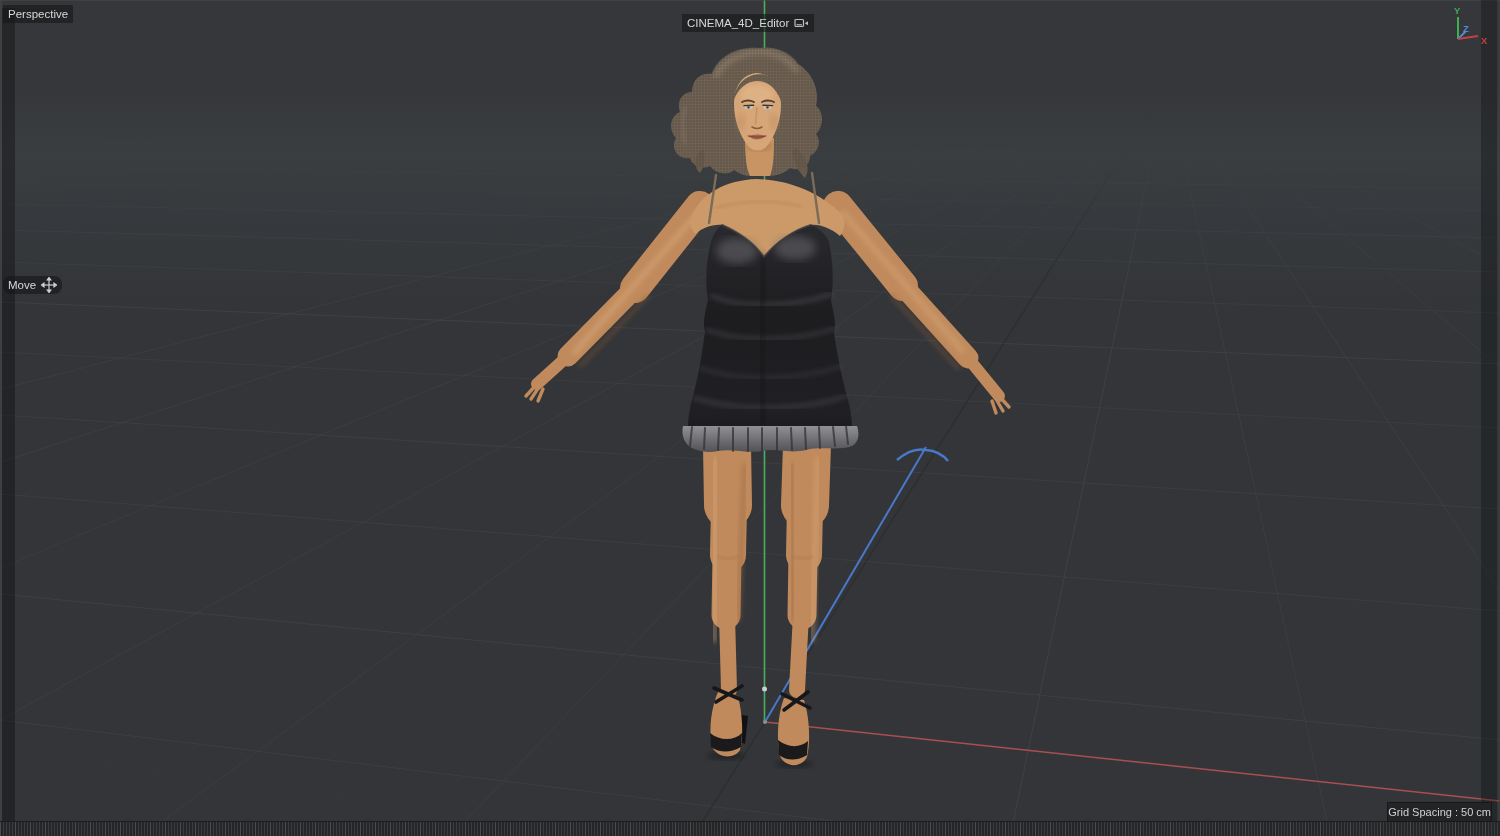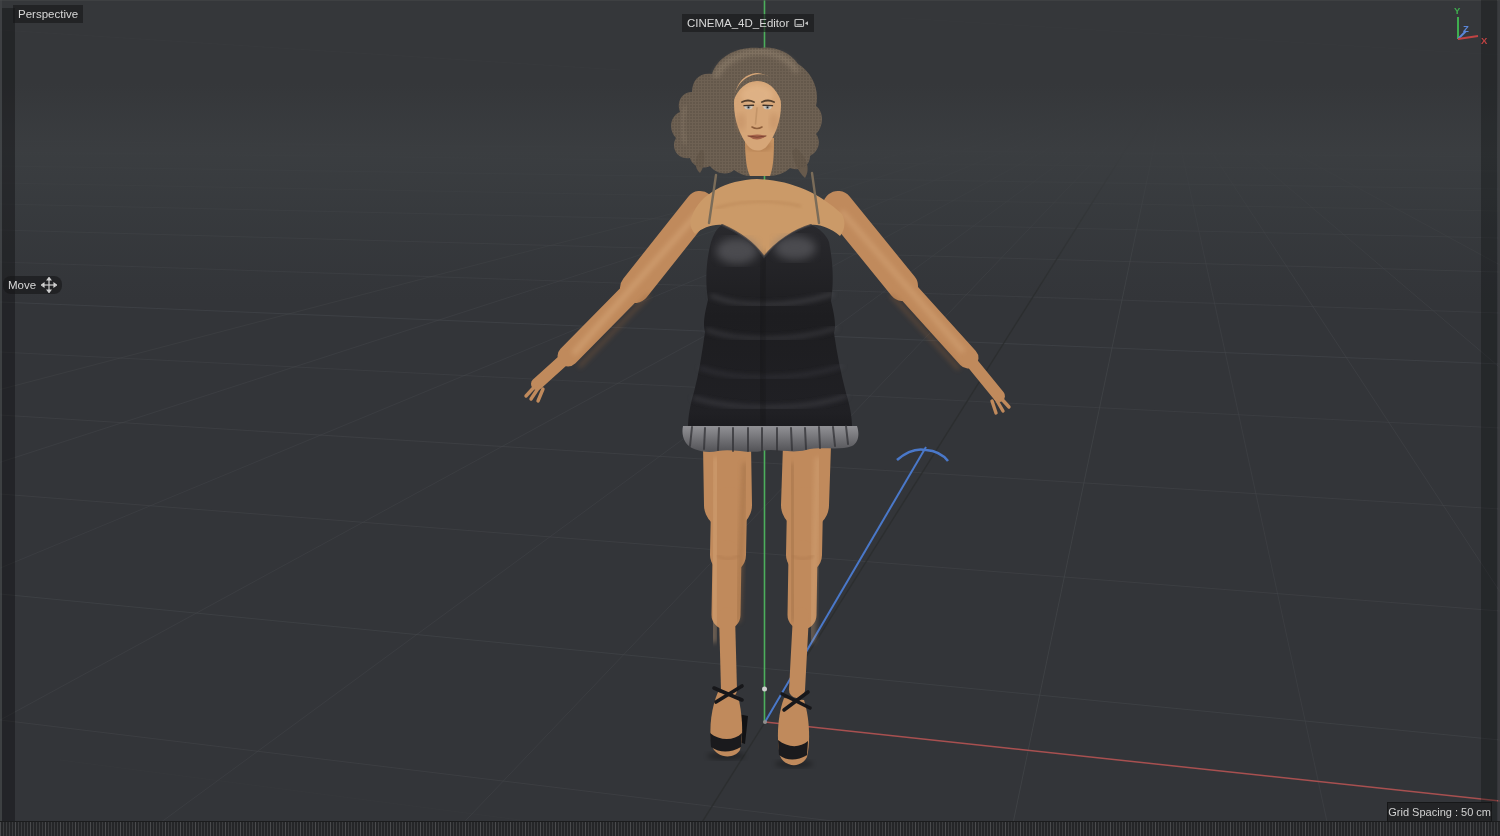"Perspective" #hud-perspective { margin-left: 10px -> none }
